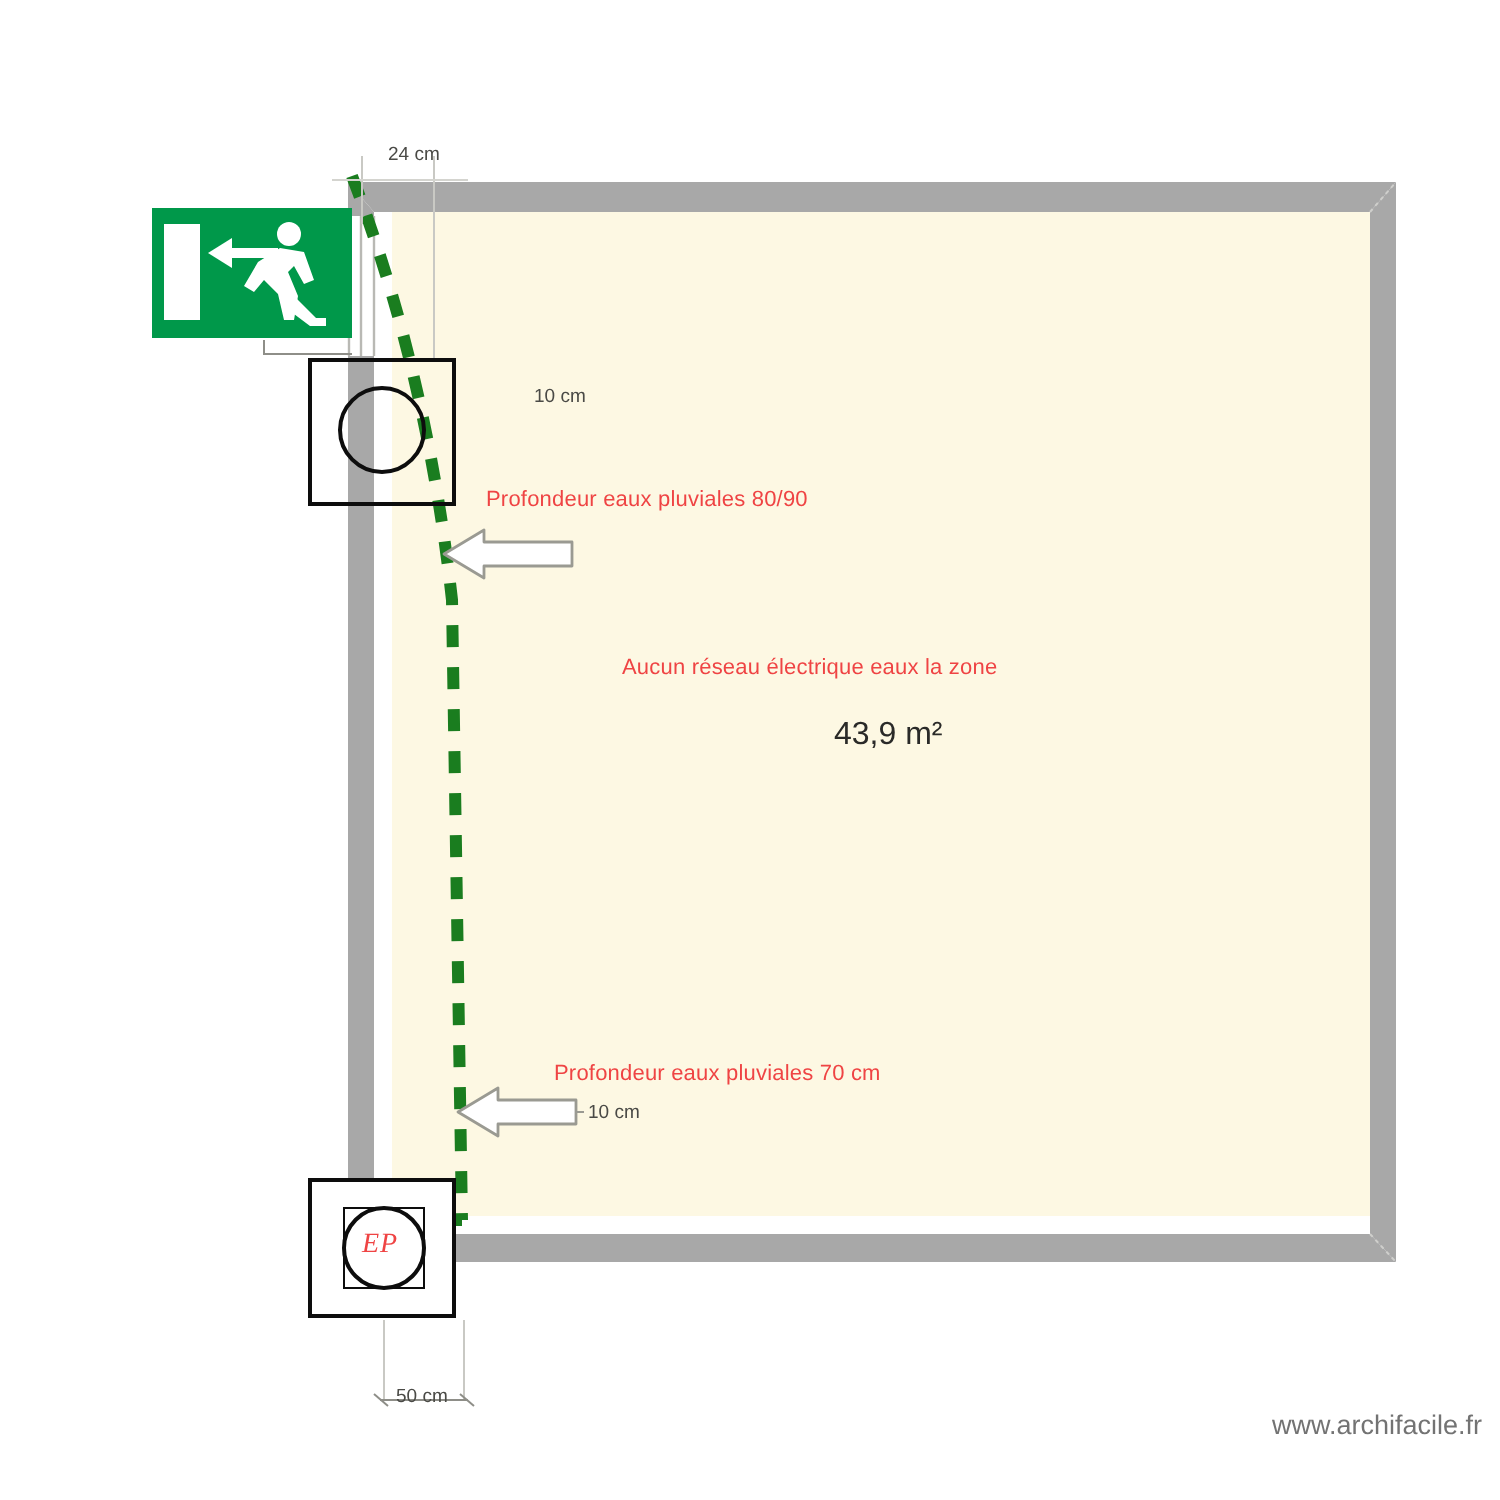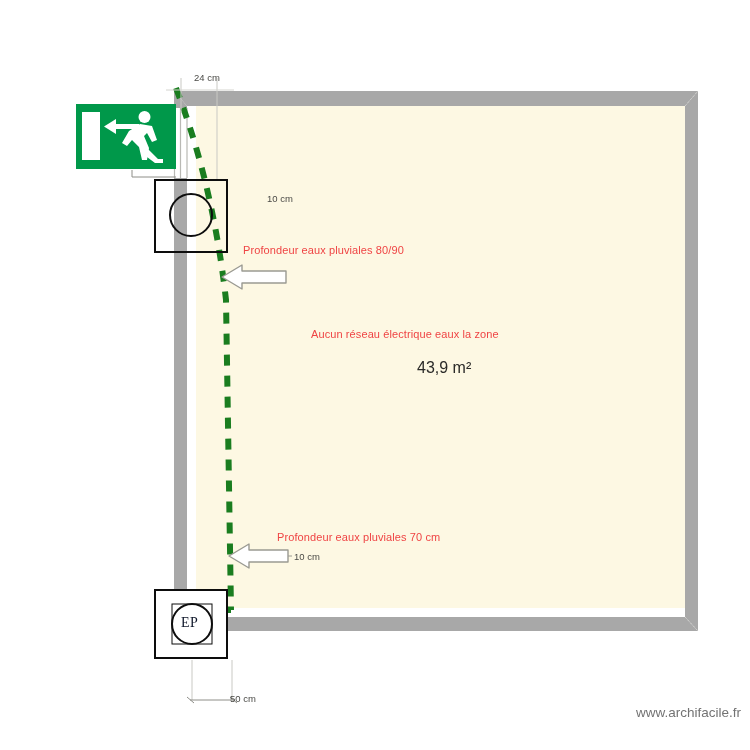"EP" .ep-text { color: #0f172a -> #ef4444; font-style: none -> italic }
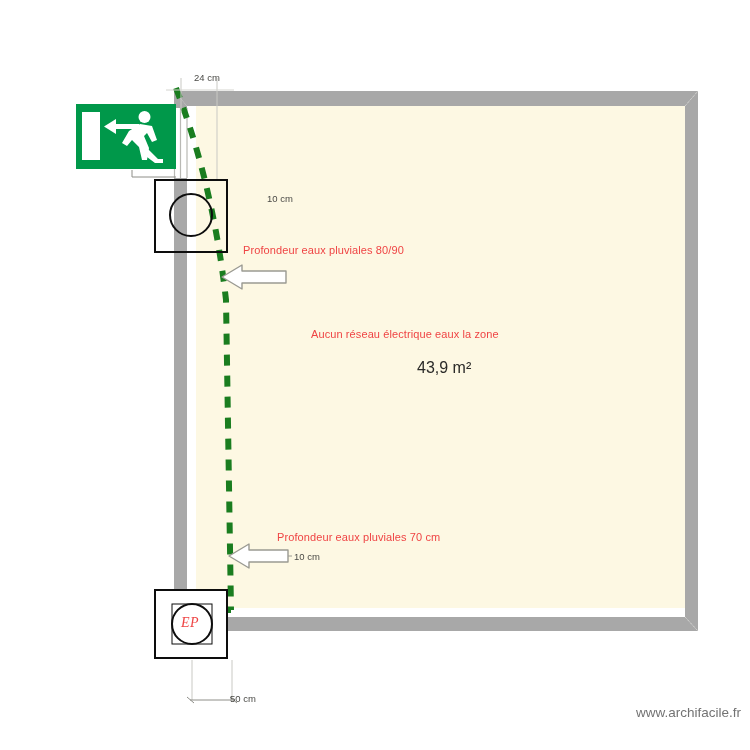"50 cm" div.txt { margin-left: 32px -> none }
